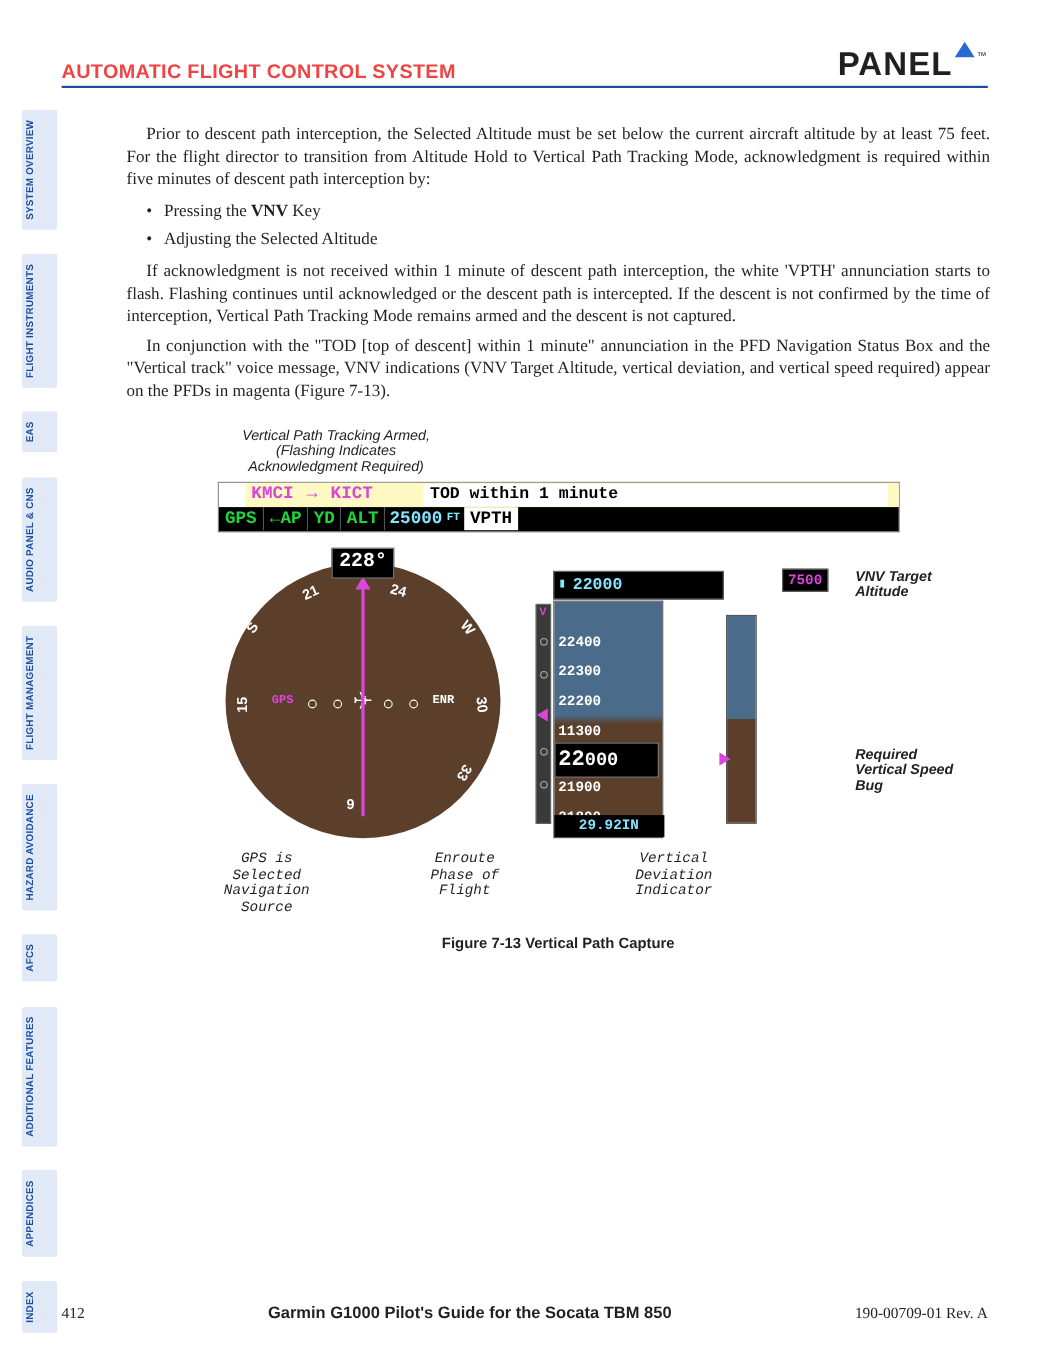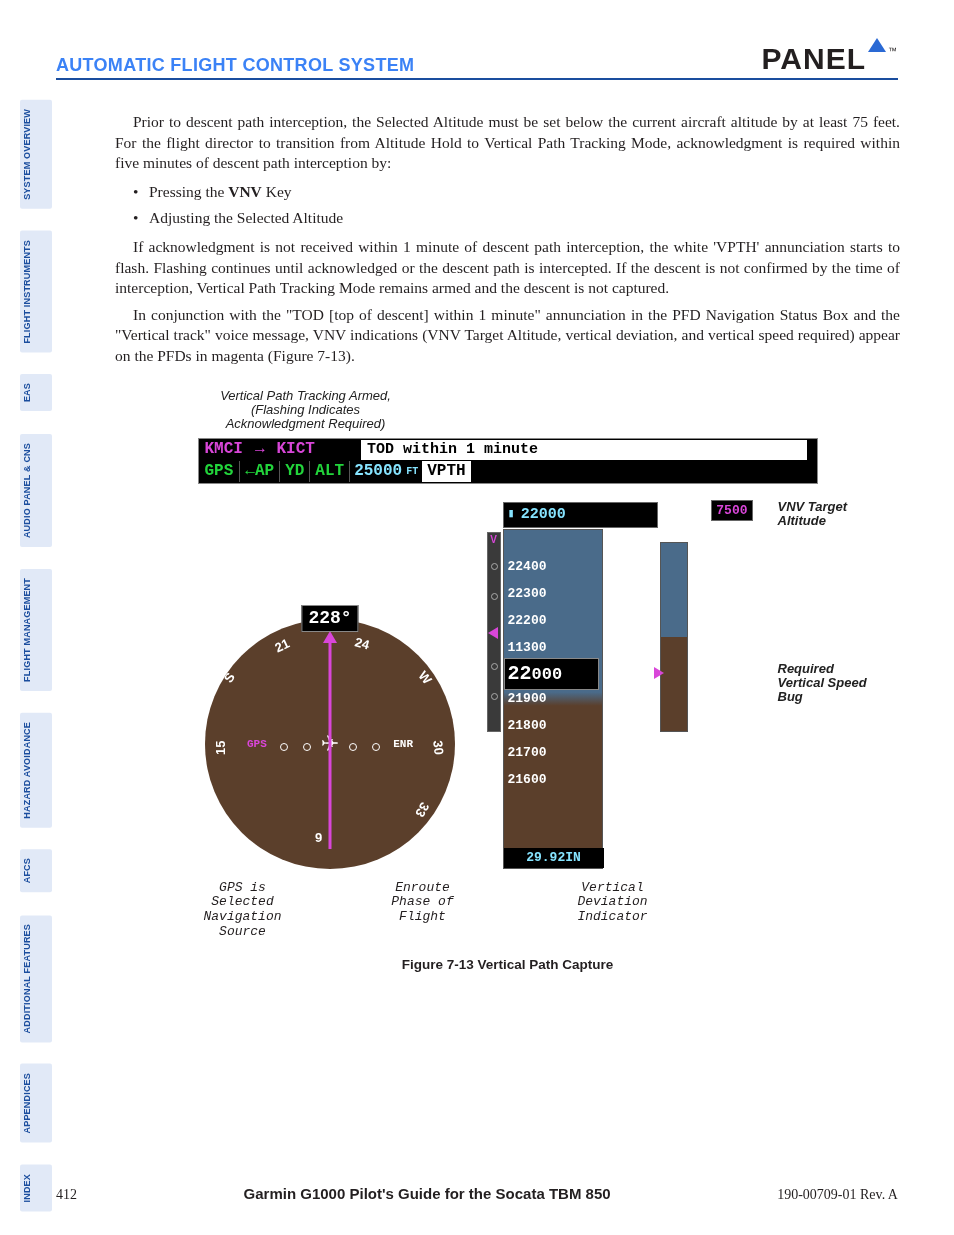"AUTOMATIC FLIGHT CONTROL SYSTEM" .section-title { color: #3b82f6 -> #ef4444 }
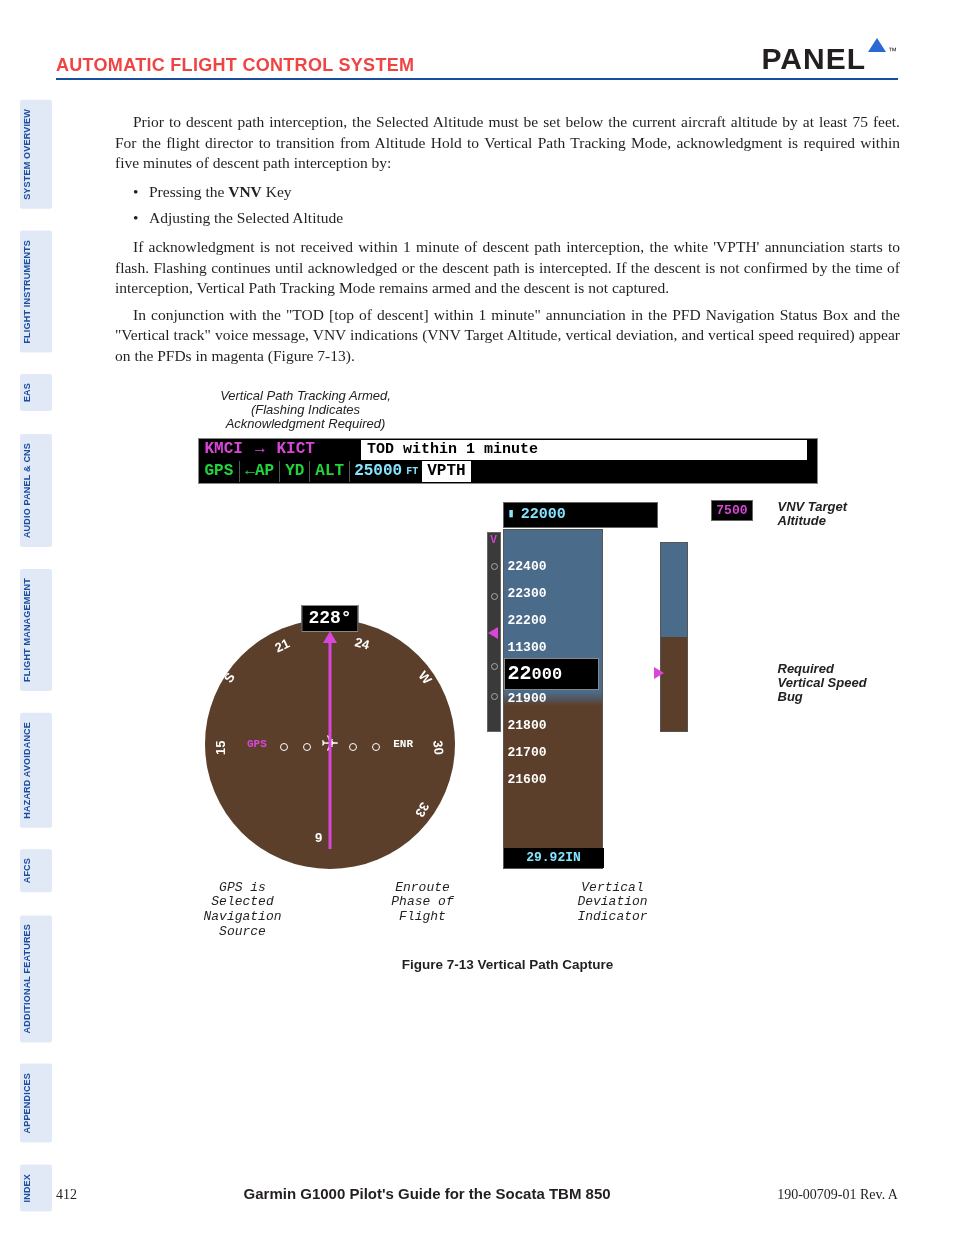"KMCI" .r1 { background: #000000 -> #fef9c3; margin-left: none -> 24px }
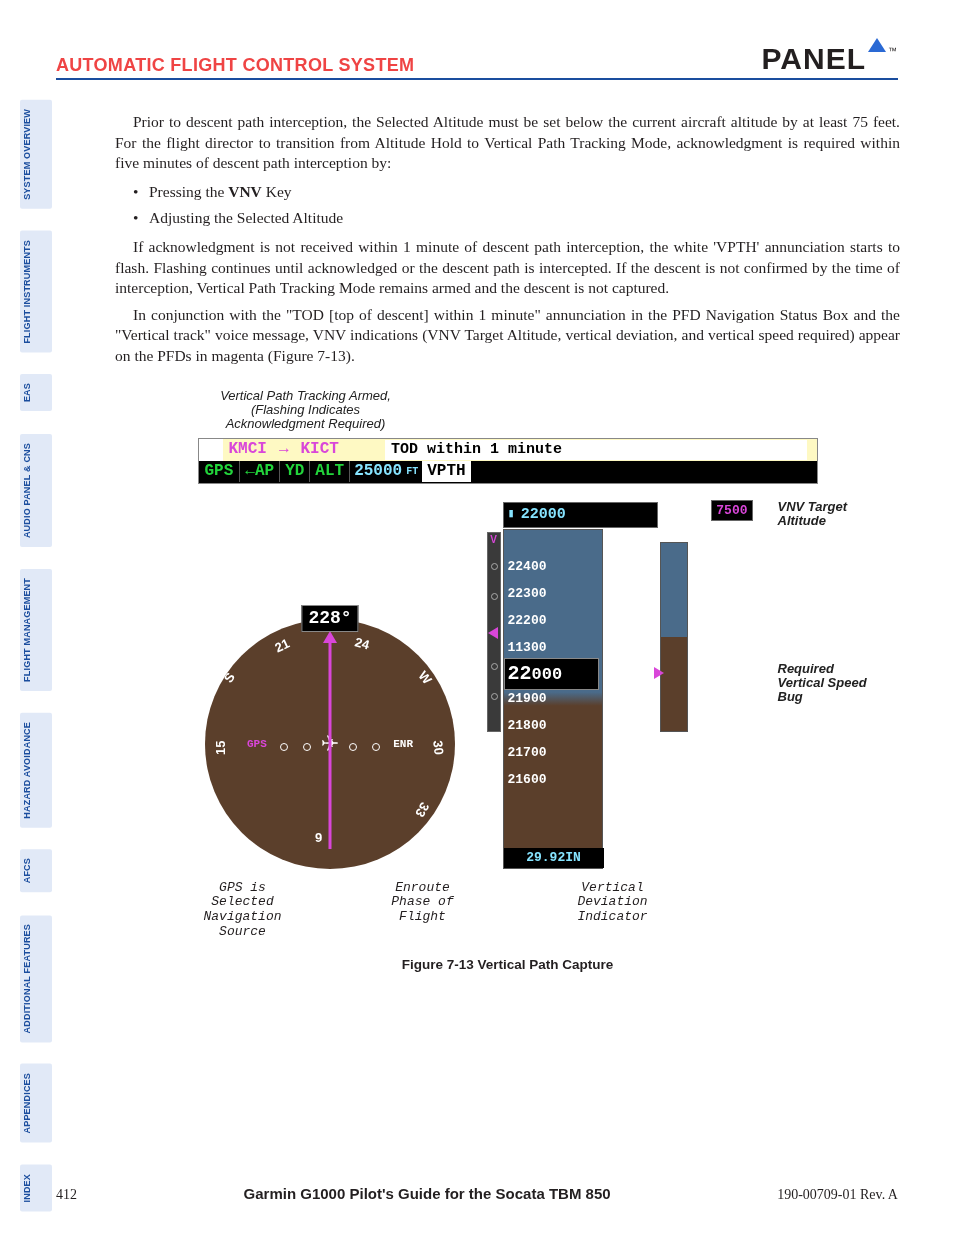"22400" .tape { height: 340px -> 216px }
